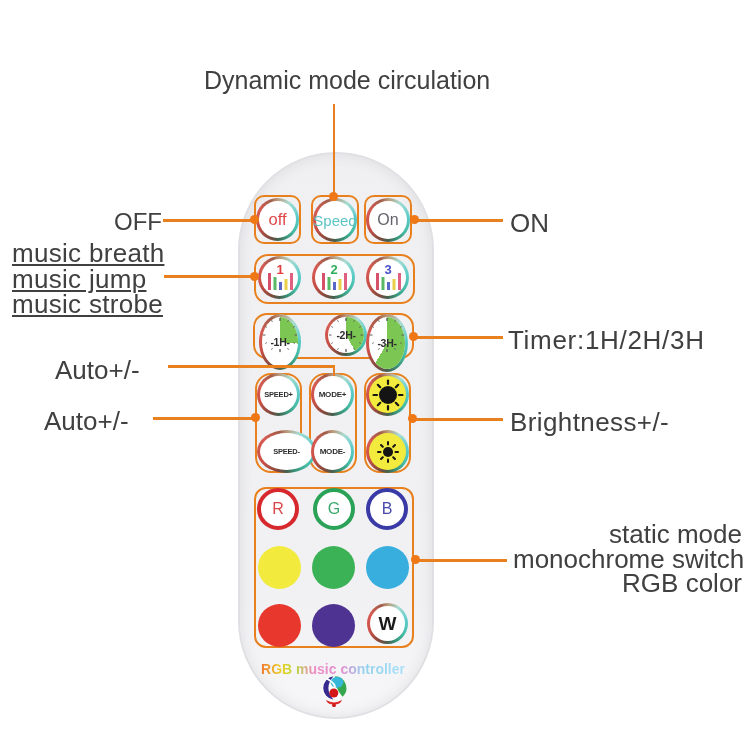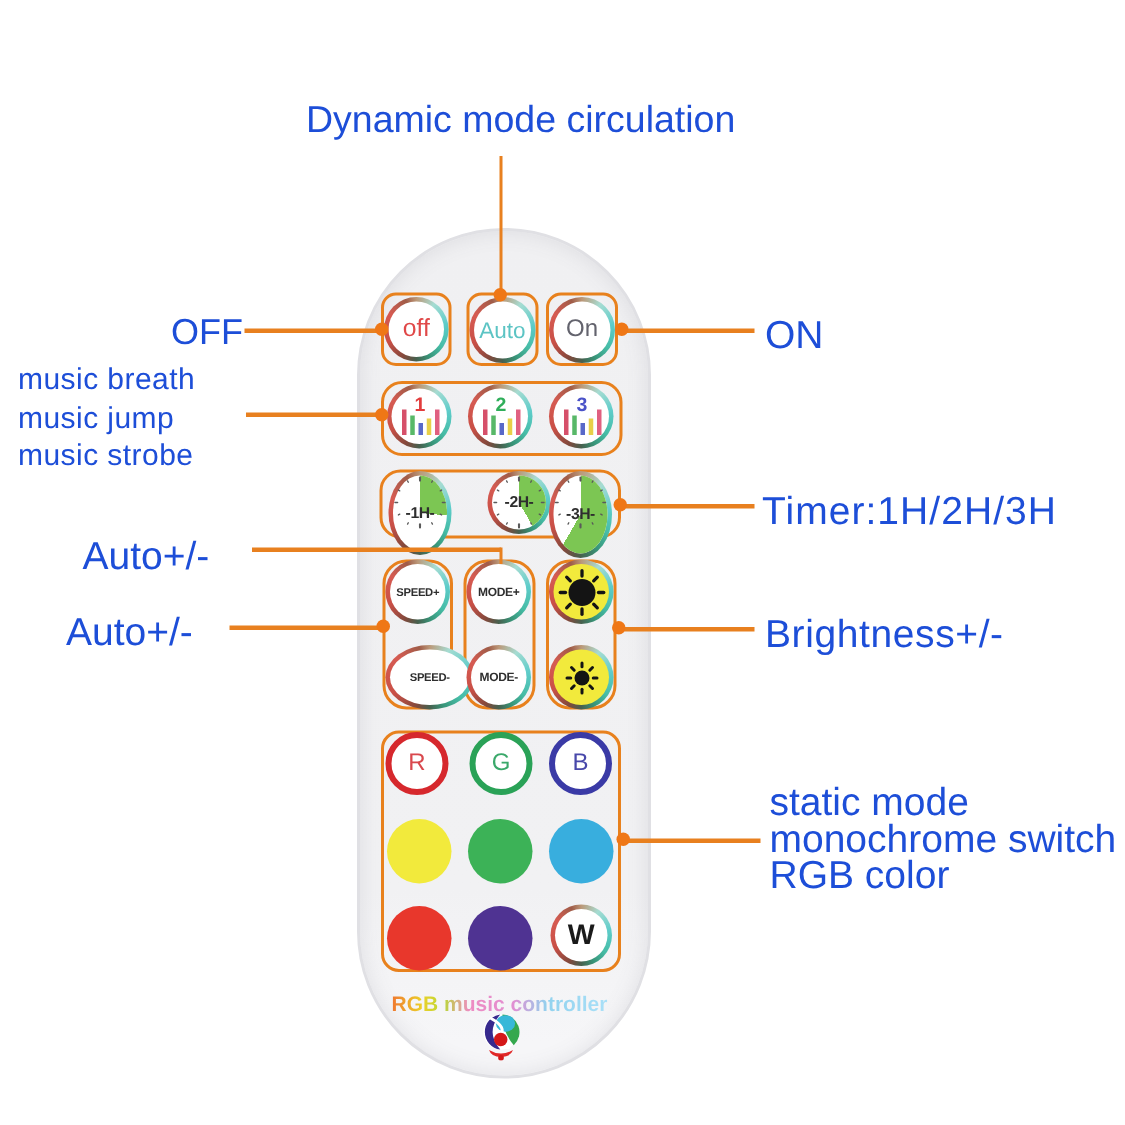"Dynamic mode circulation" .lbl { color: #1d4ed8 -> #404040 }
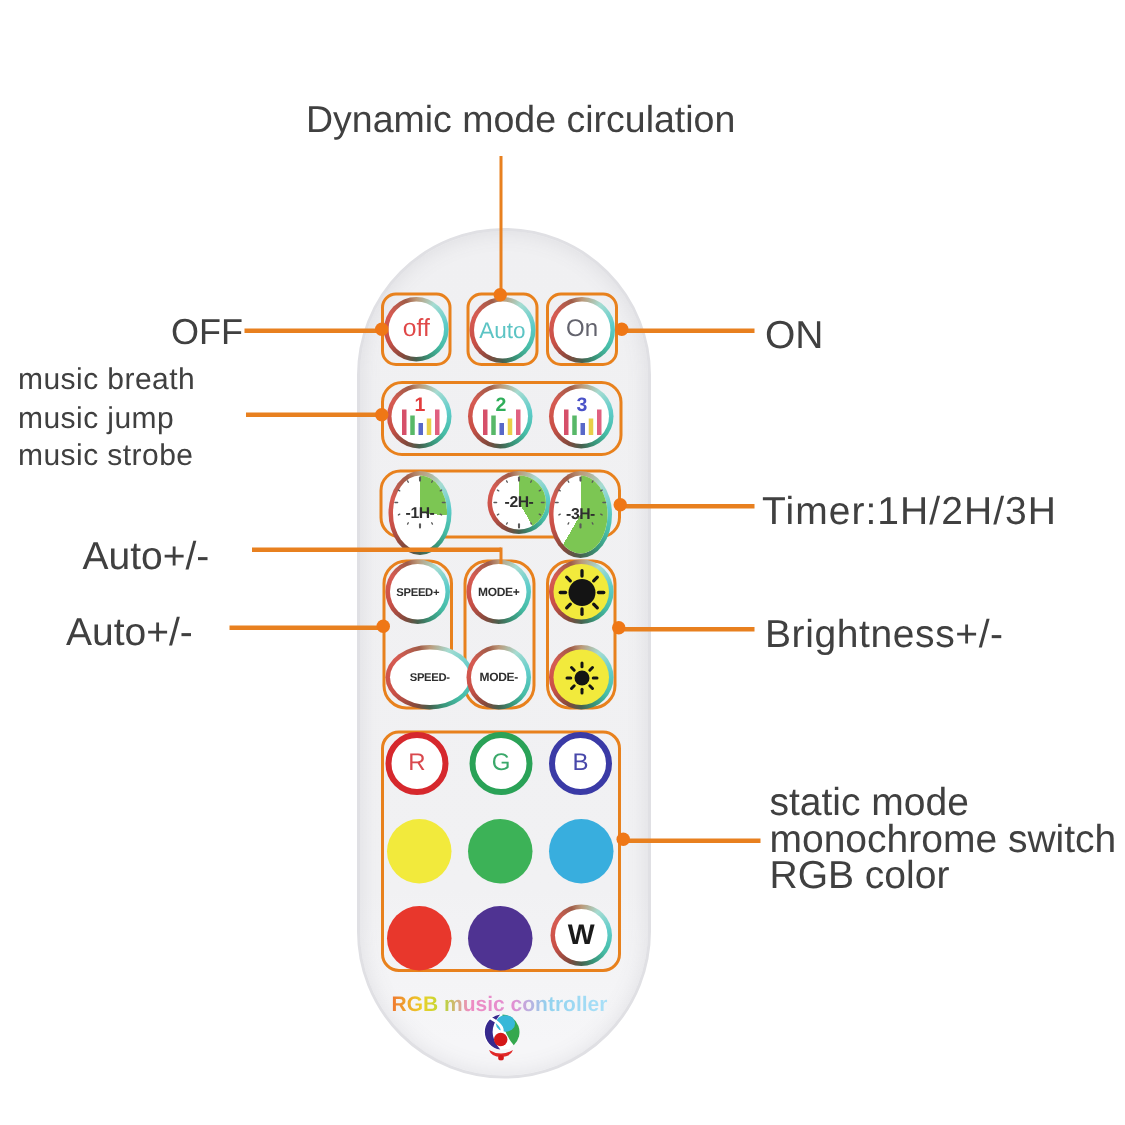"Auto" span { text: Auto -> Speed }
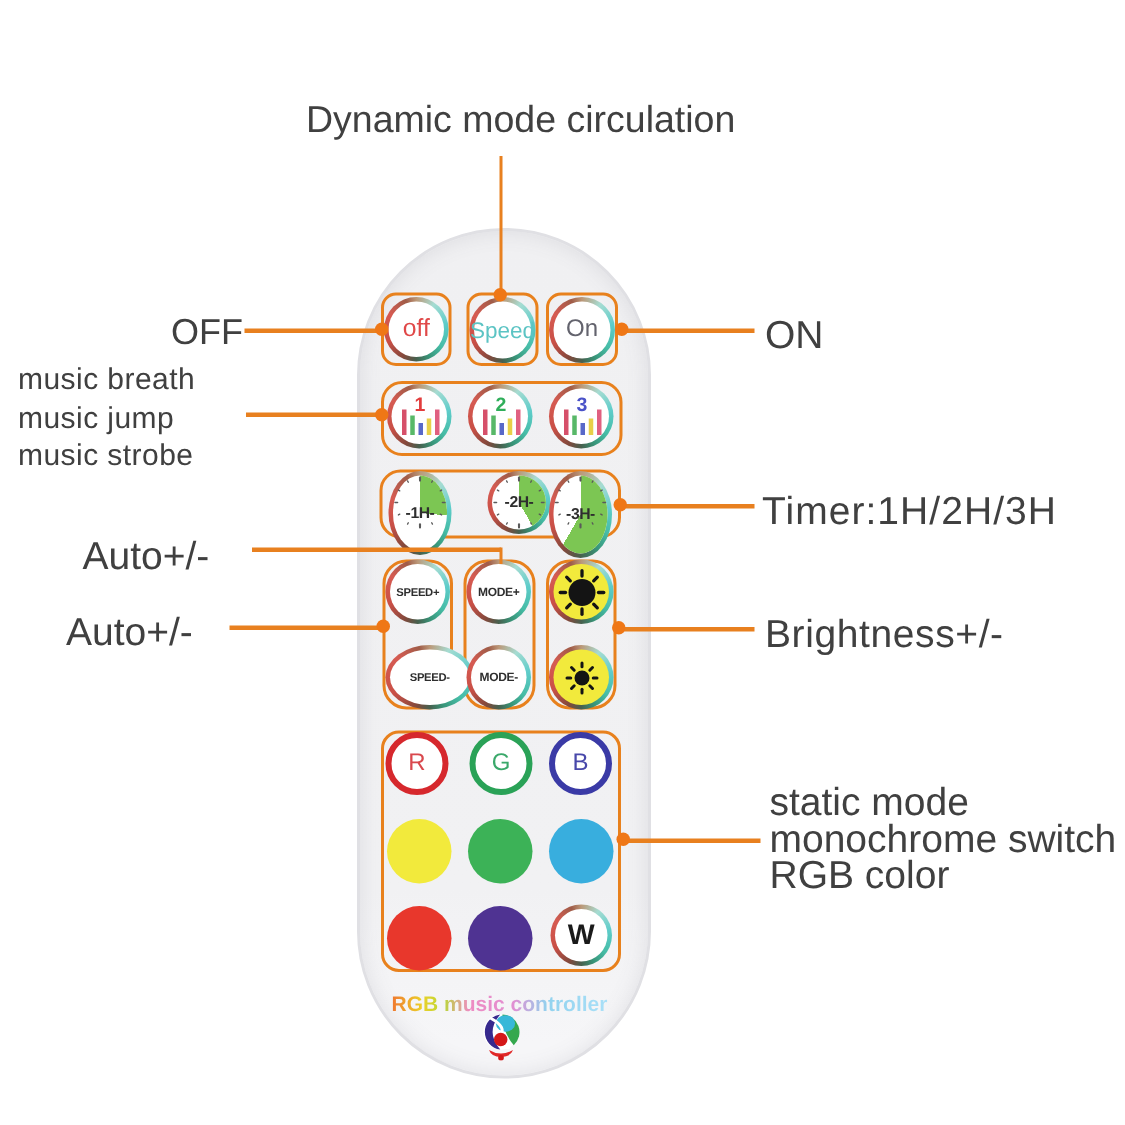"music breath" div.lbl { font-size: 20px -> 26px; text-decoration: none -> underline }
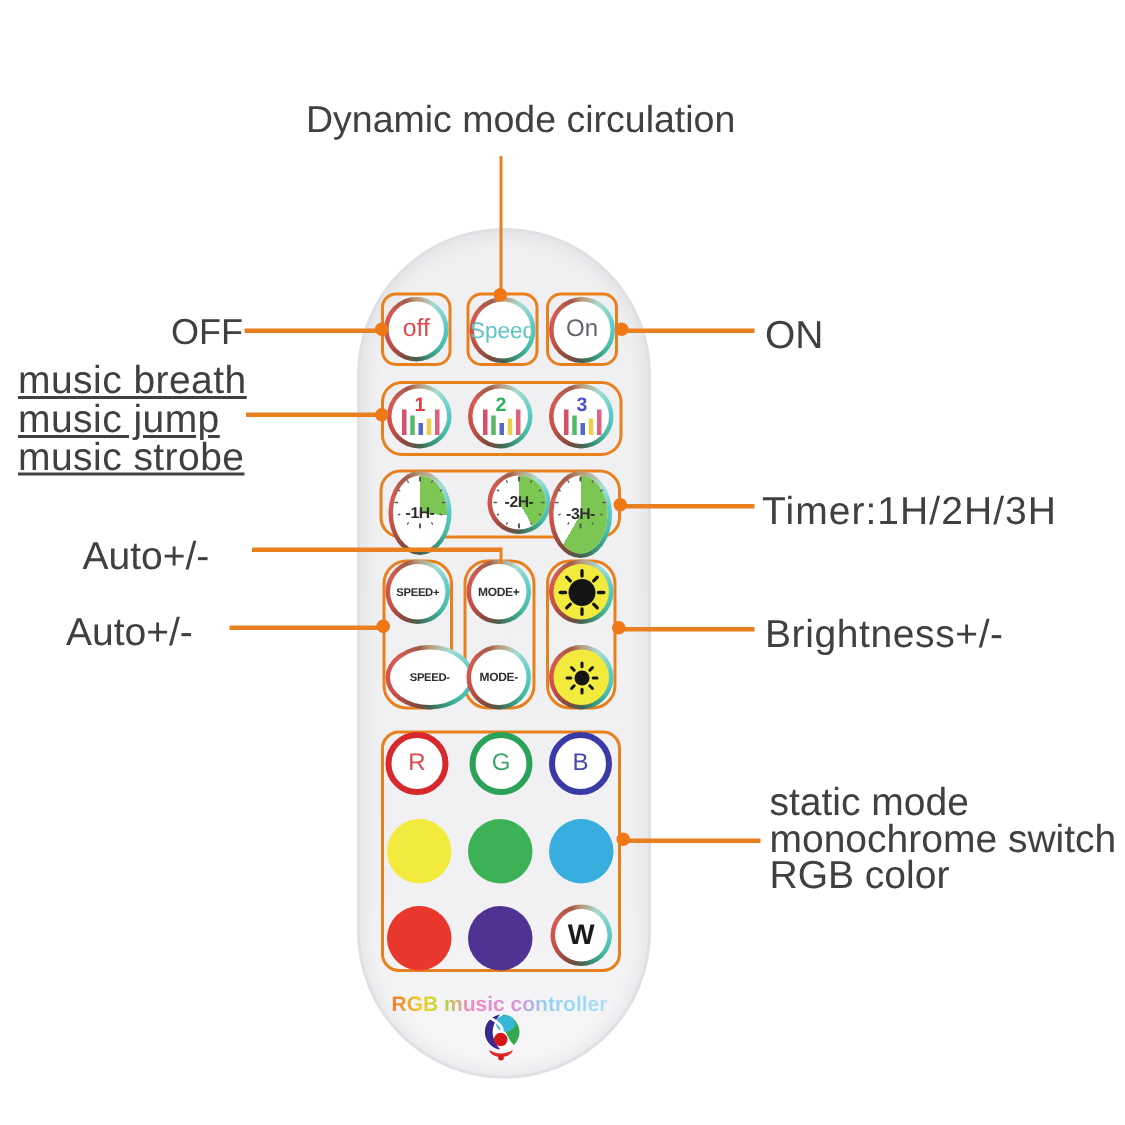"static mode" div.lbl { text-align: left -> right }
